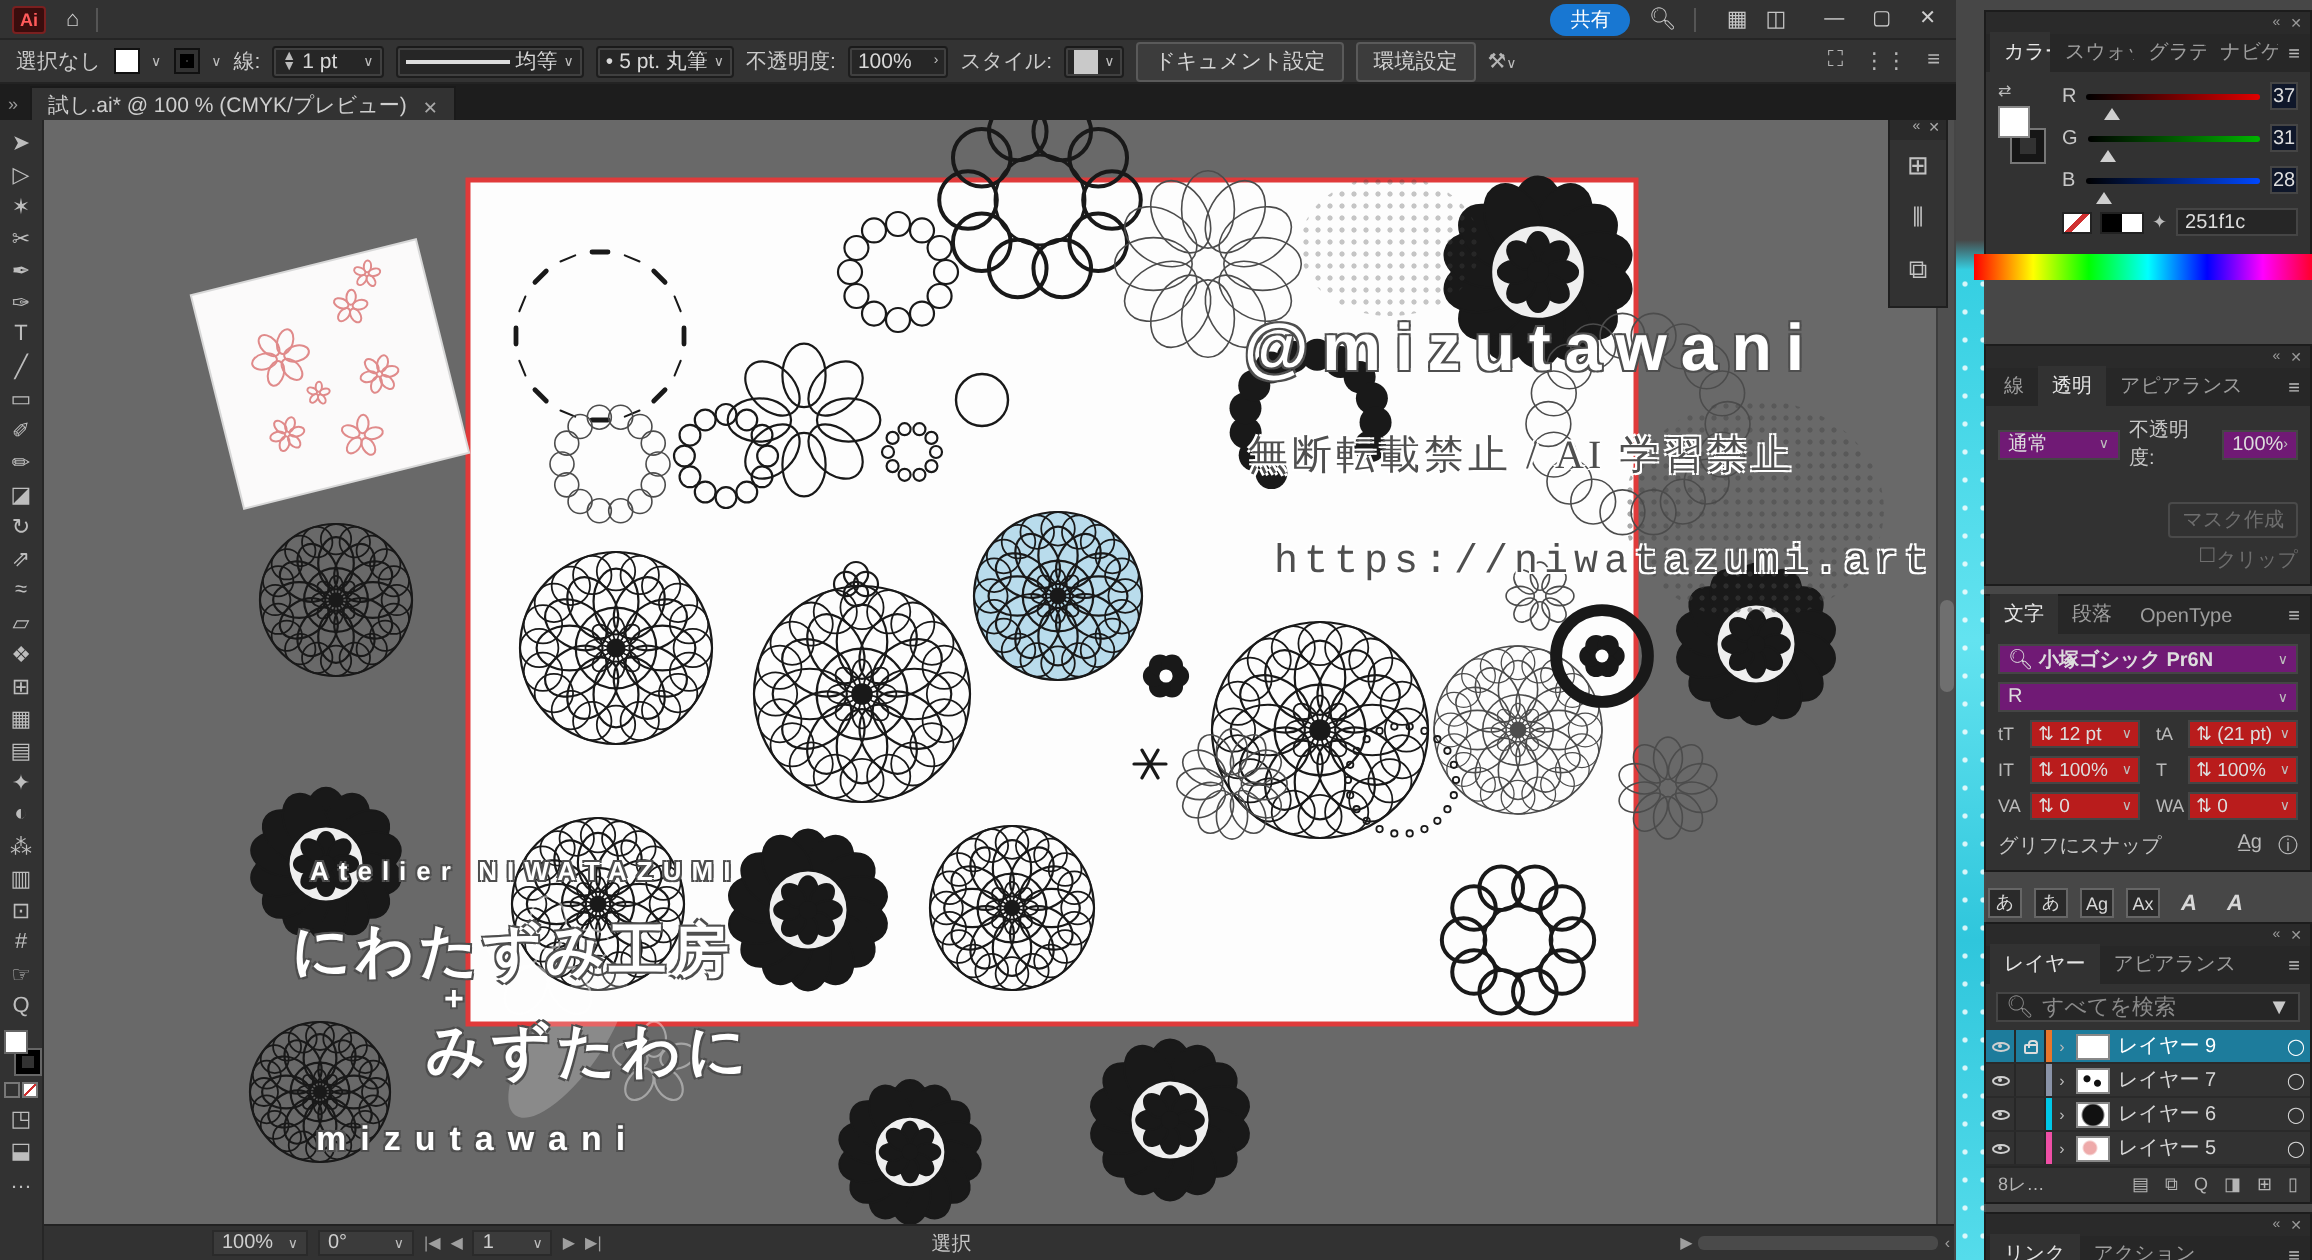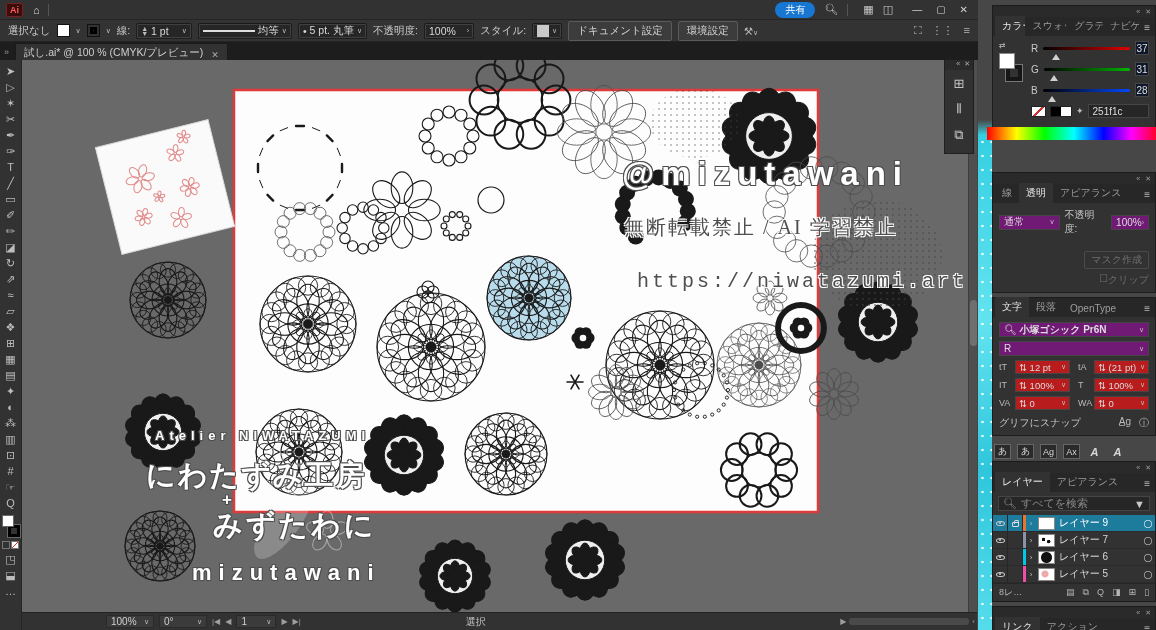"mizutawani" .wm9 { font-size: 22px -> 17px; margin-left: 34px -> none }
